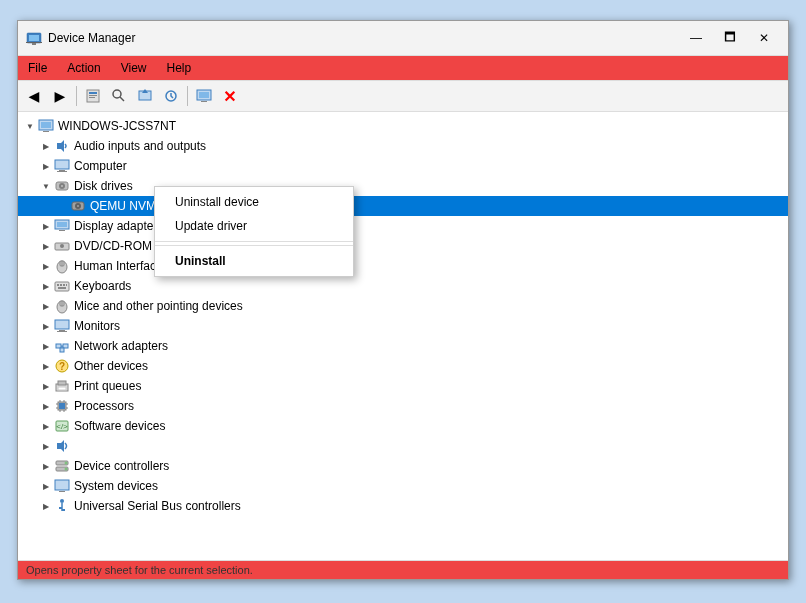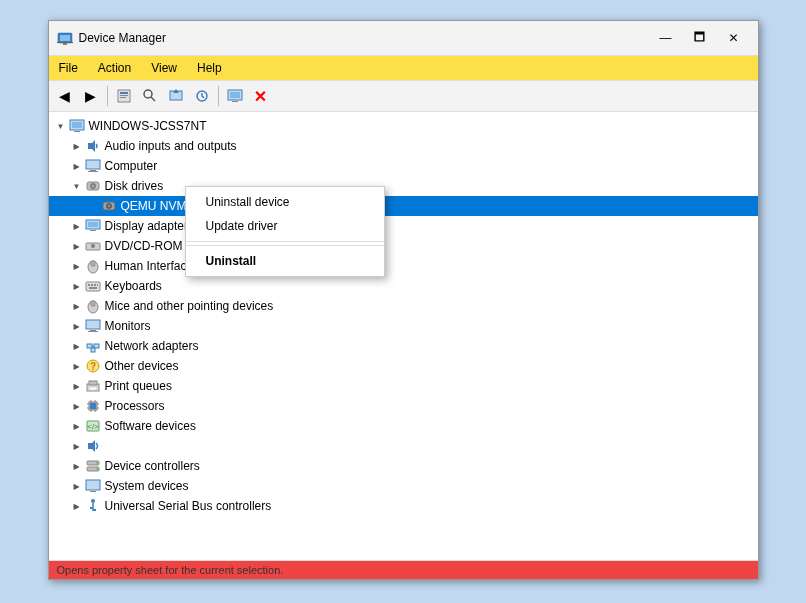"Device Manager" .window { width: 711px -> 772px }
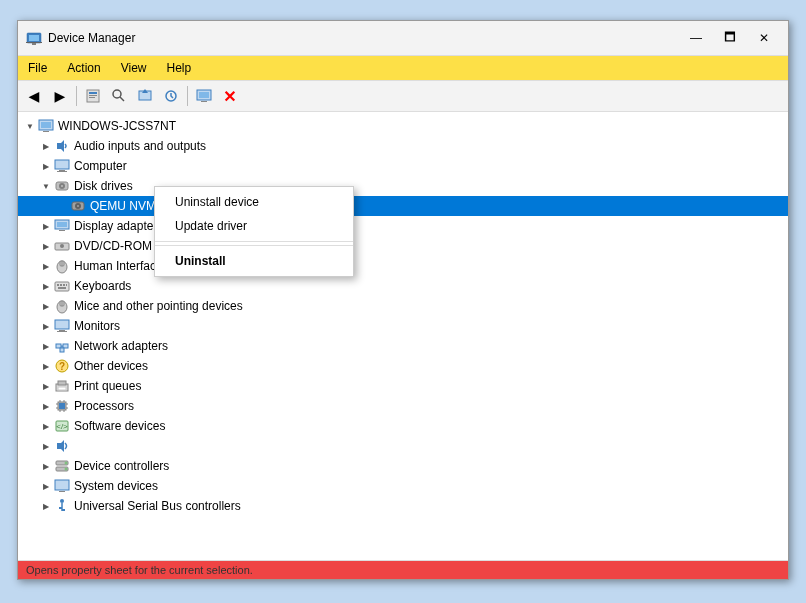"File" .menu-bar { background: #fde047 -> #ef4444 }
